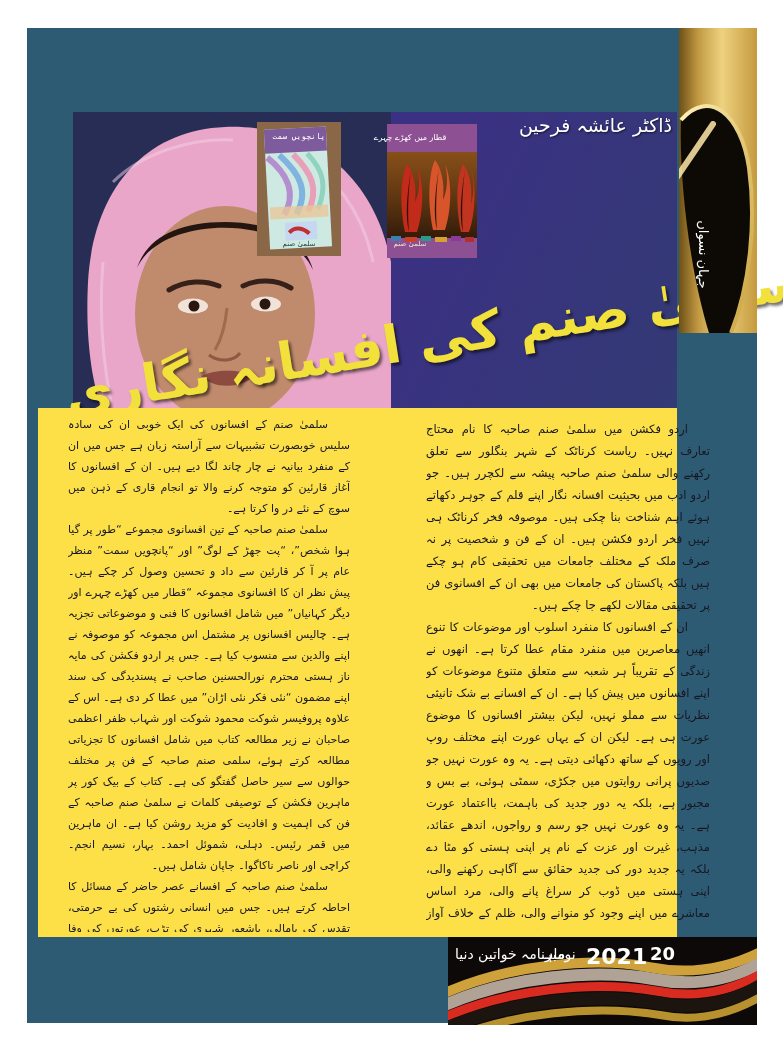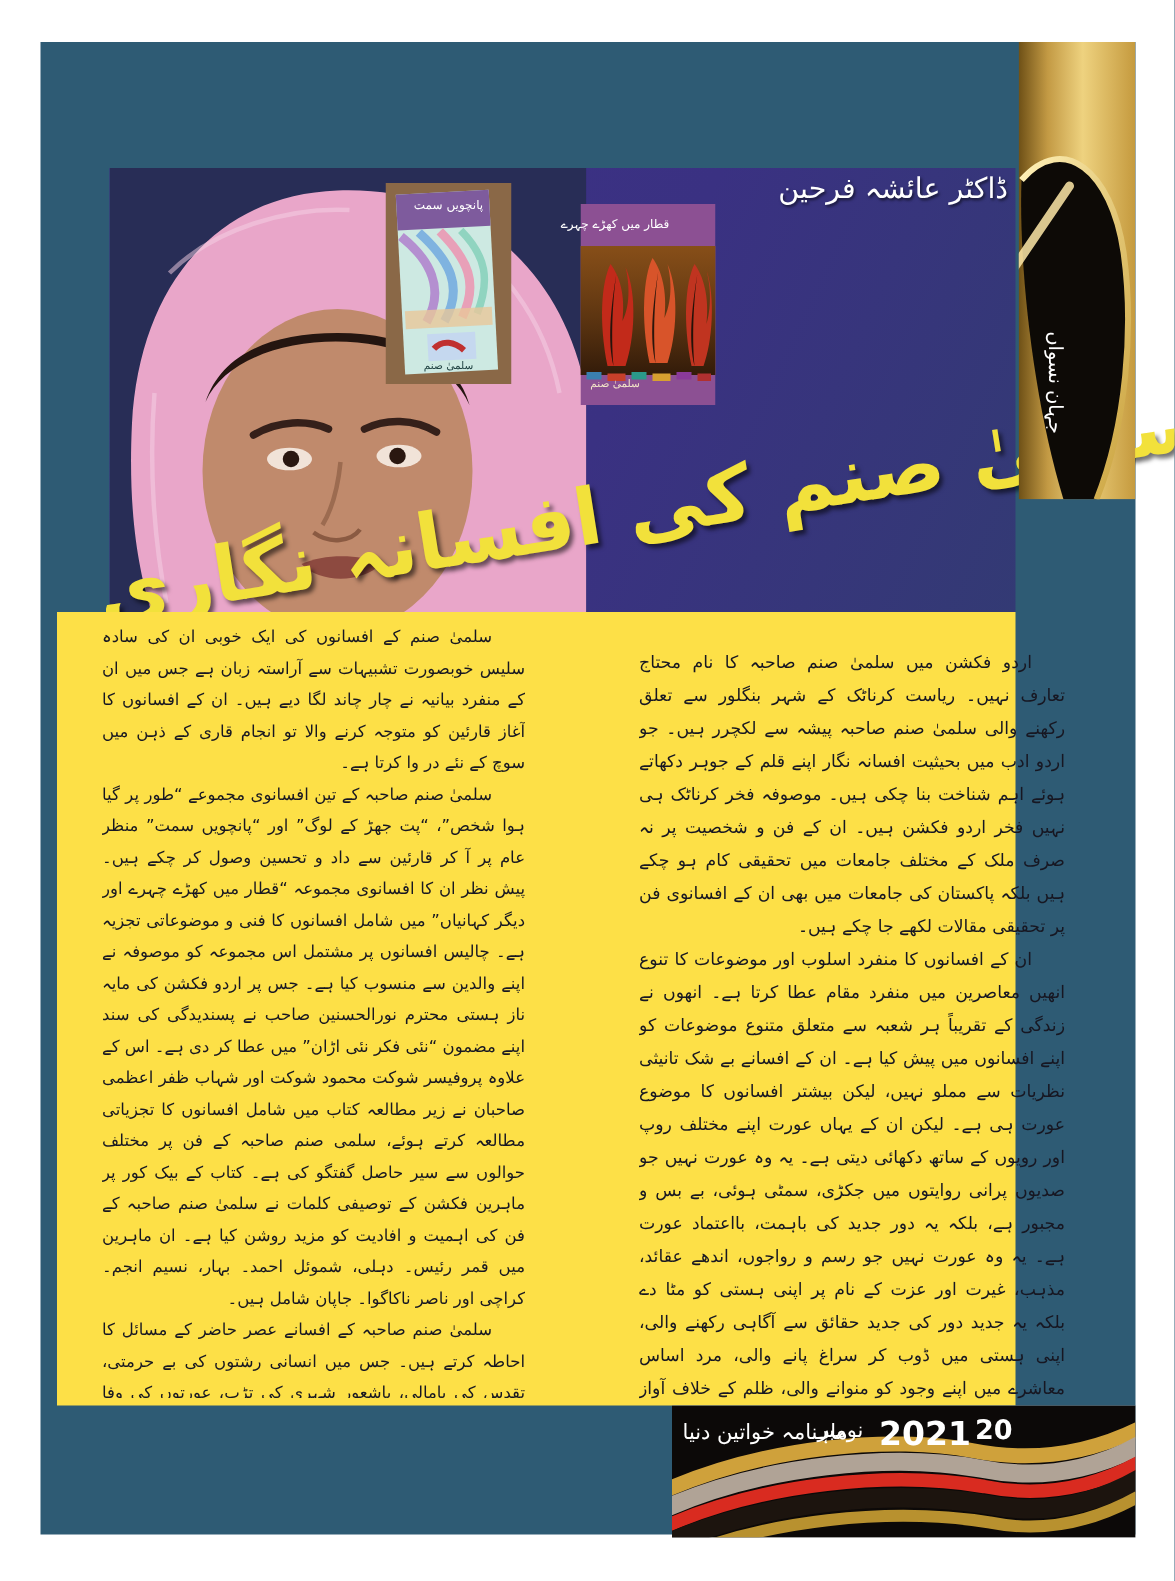"پانچویں سمت" .book1 .book-title { font-family: none -> Liberation Mono, monospace }
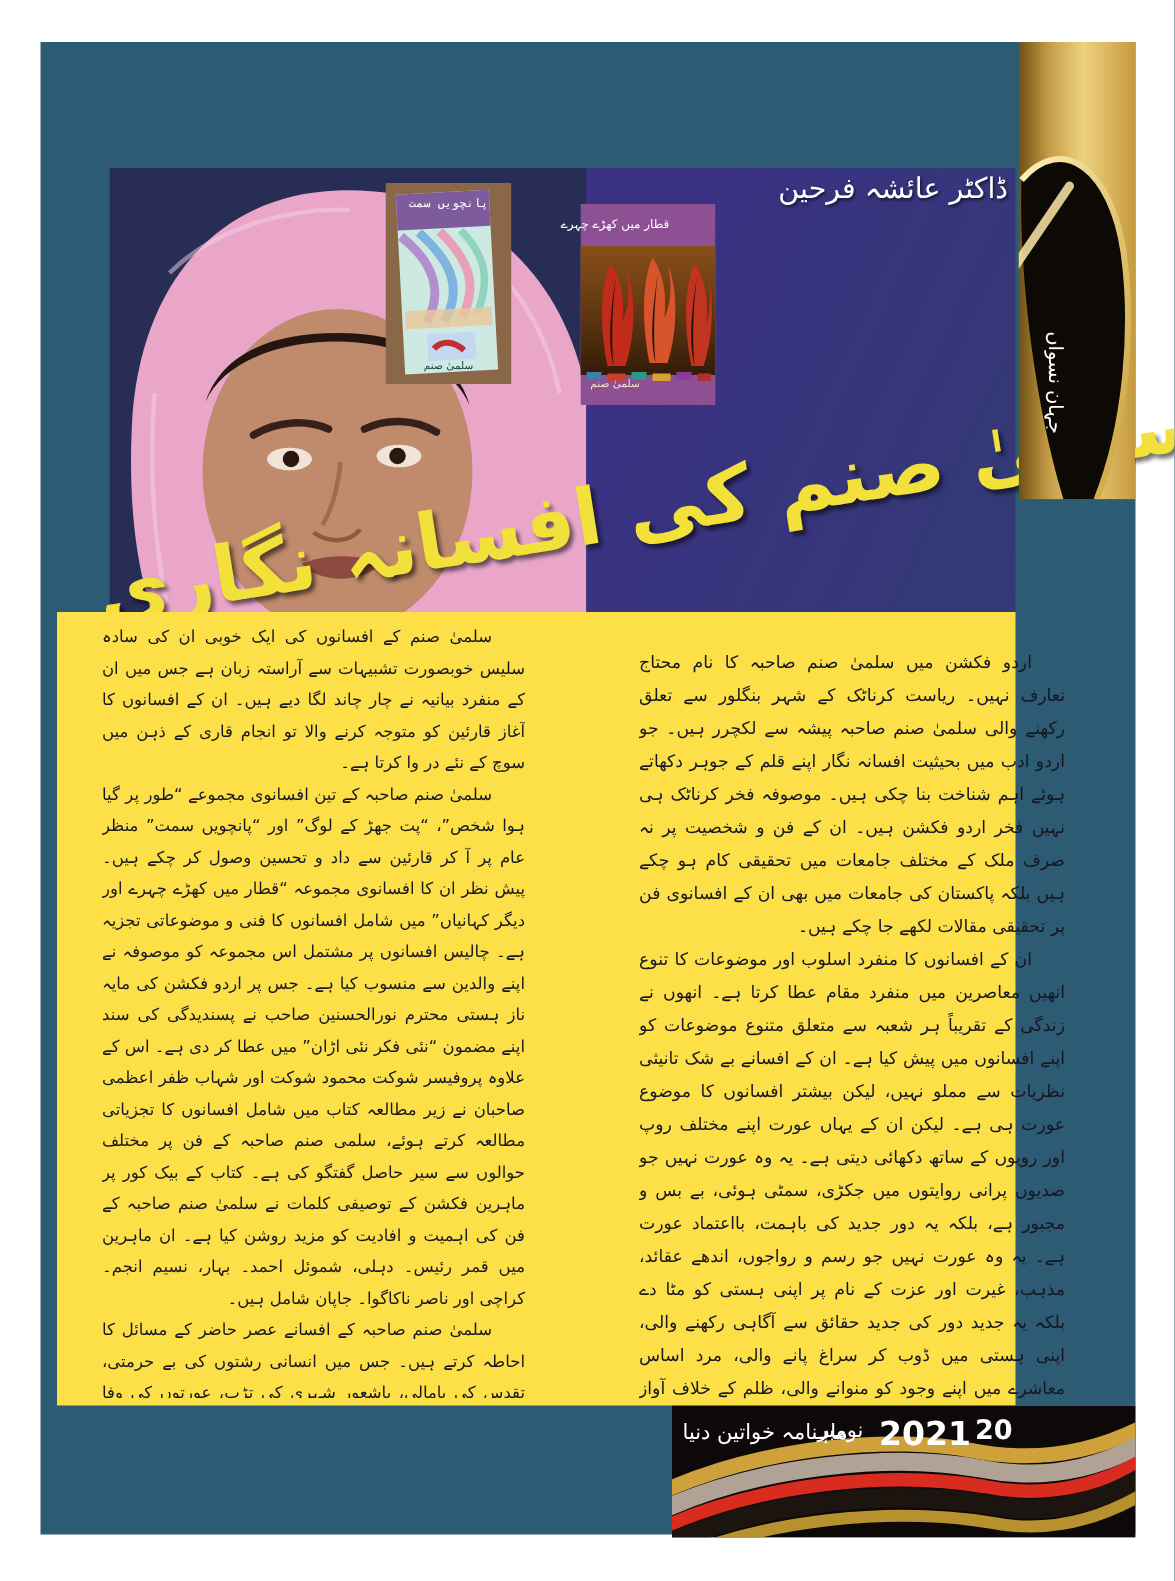"قطار میں کھڑے چہرے" .book2 { top: 136px -> 124px }
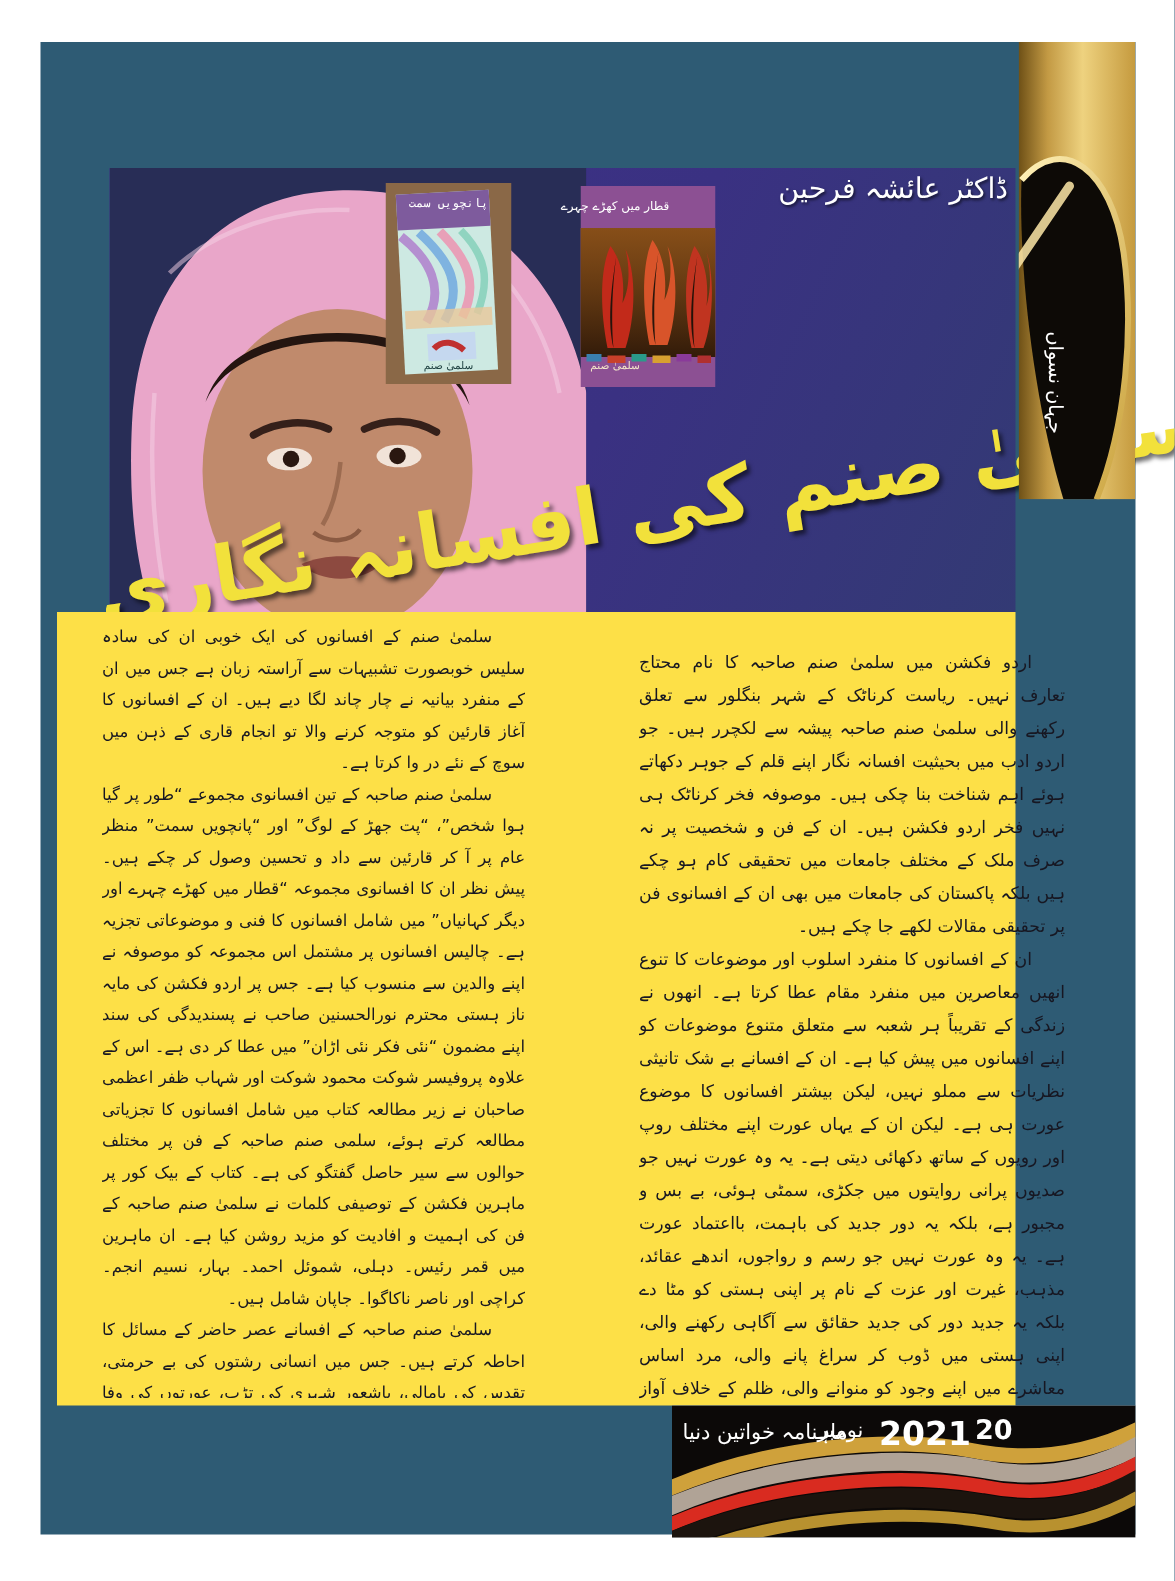"اردو فکشن میں سلمیٰ صنم" .col-right { top: 22px -> 10px }
